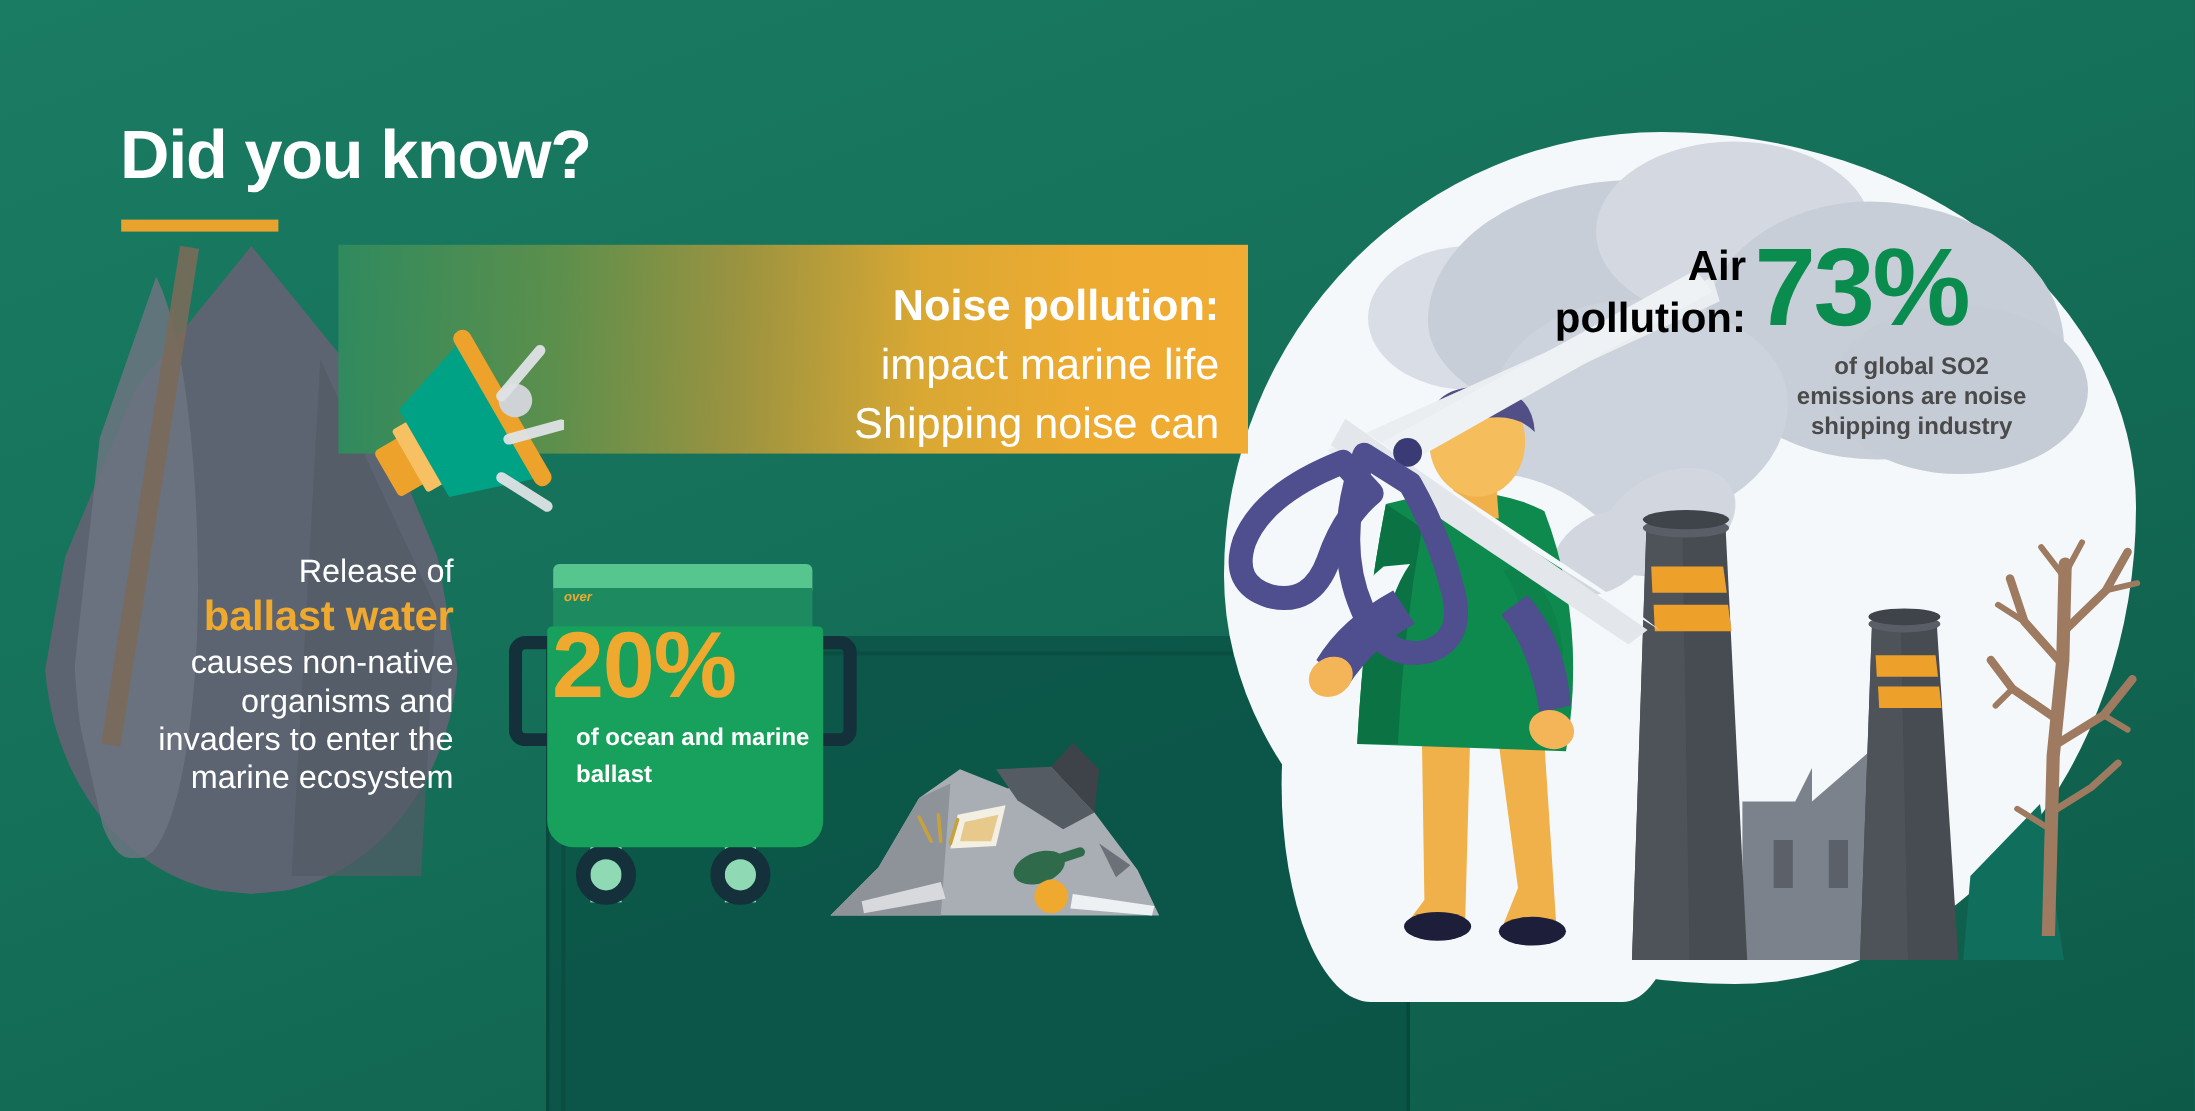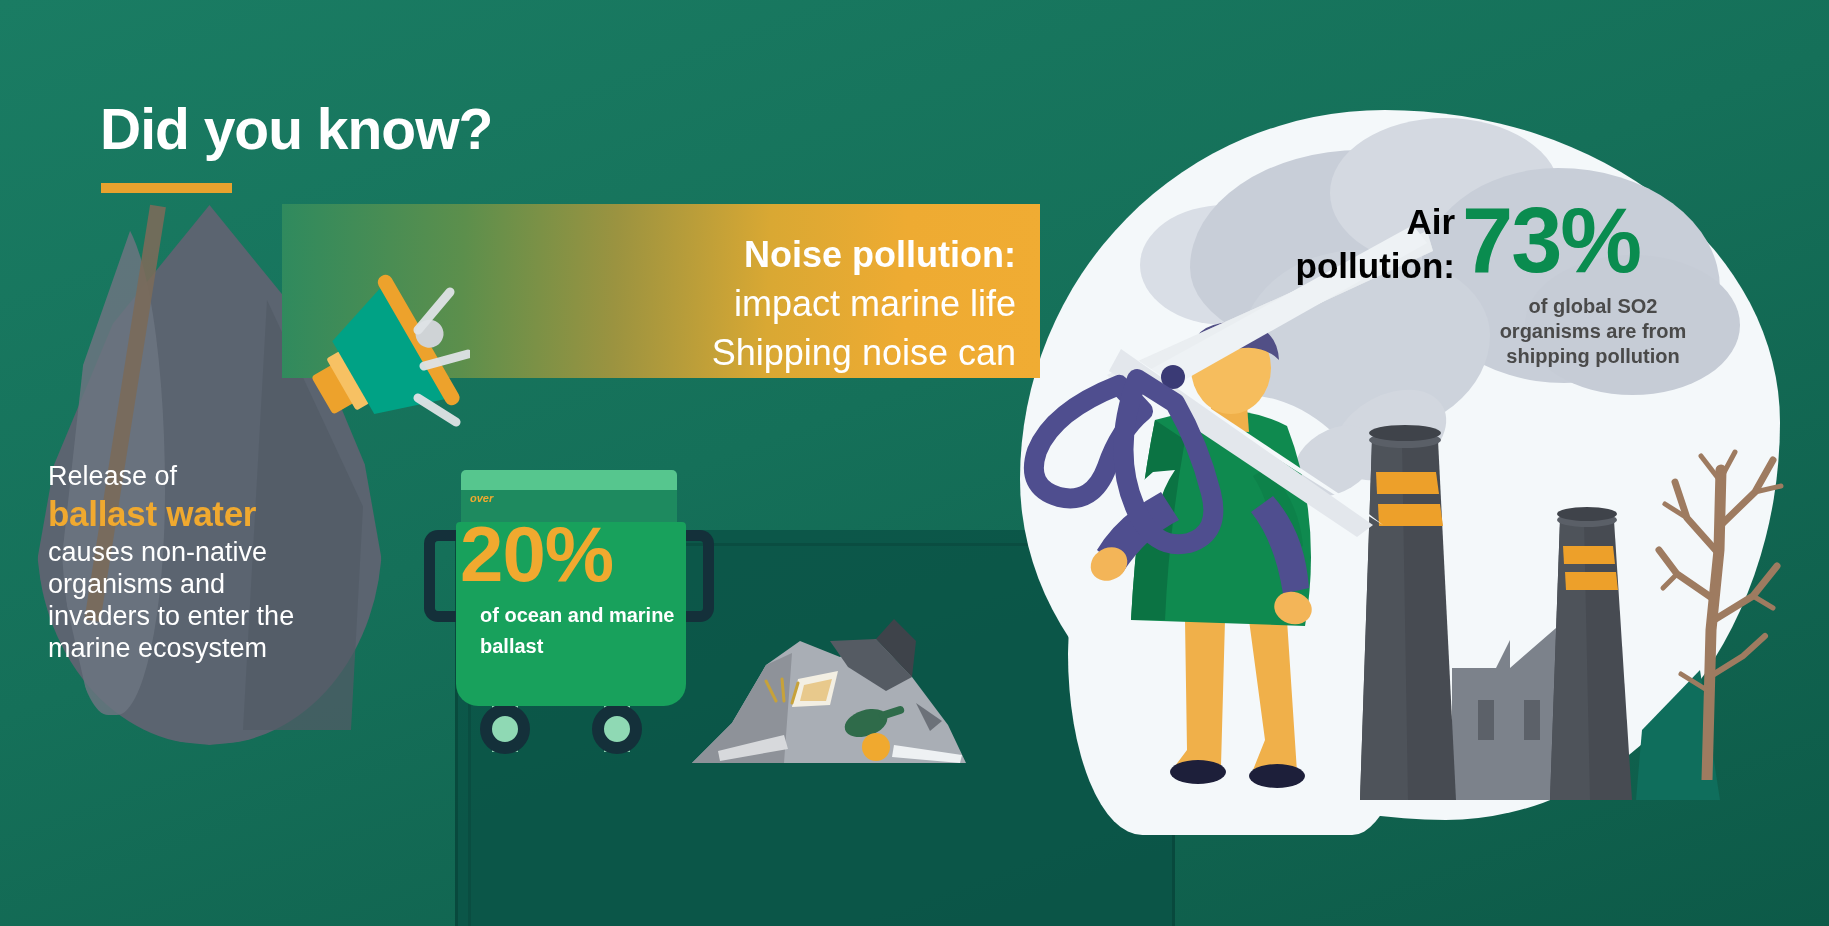"organisms are from" span { text: organisms are from -> emissions are noise }
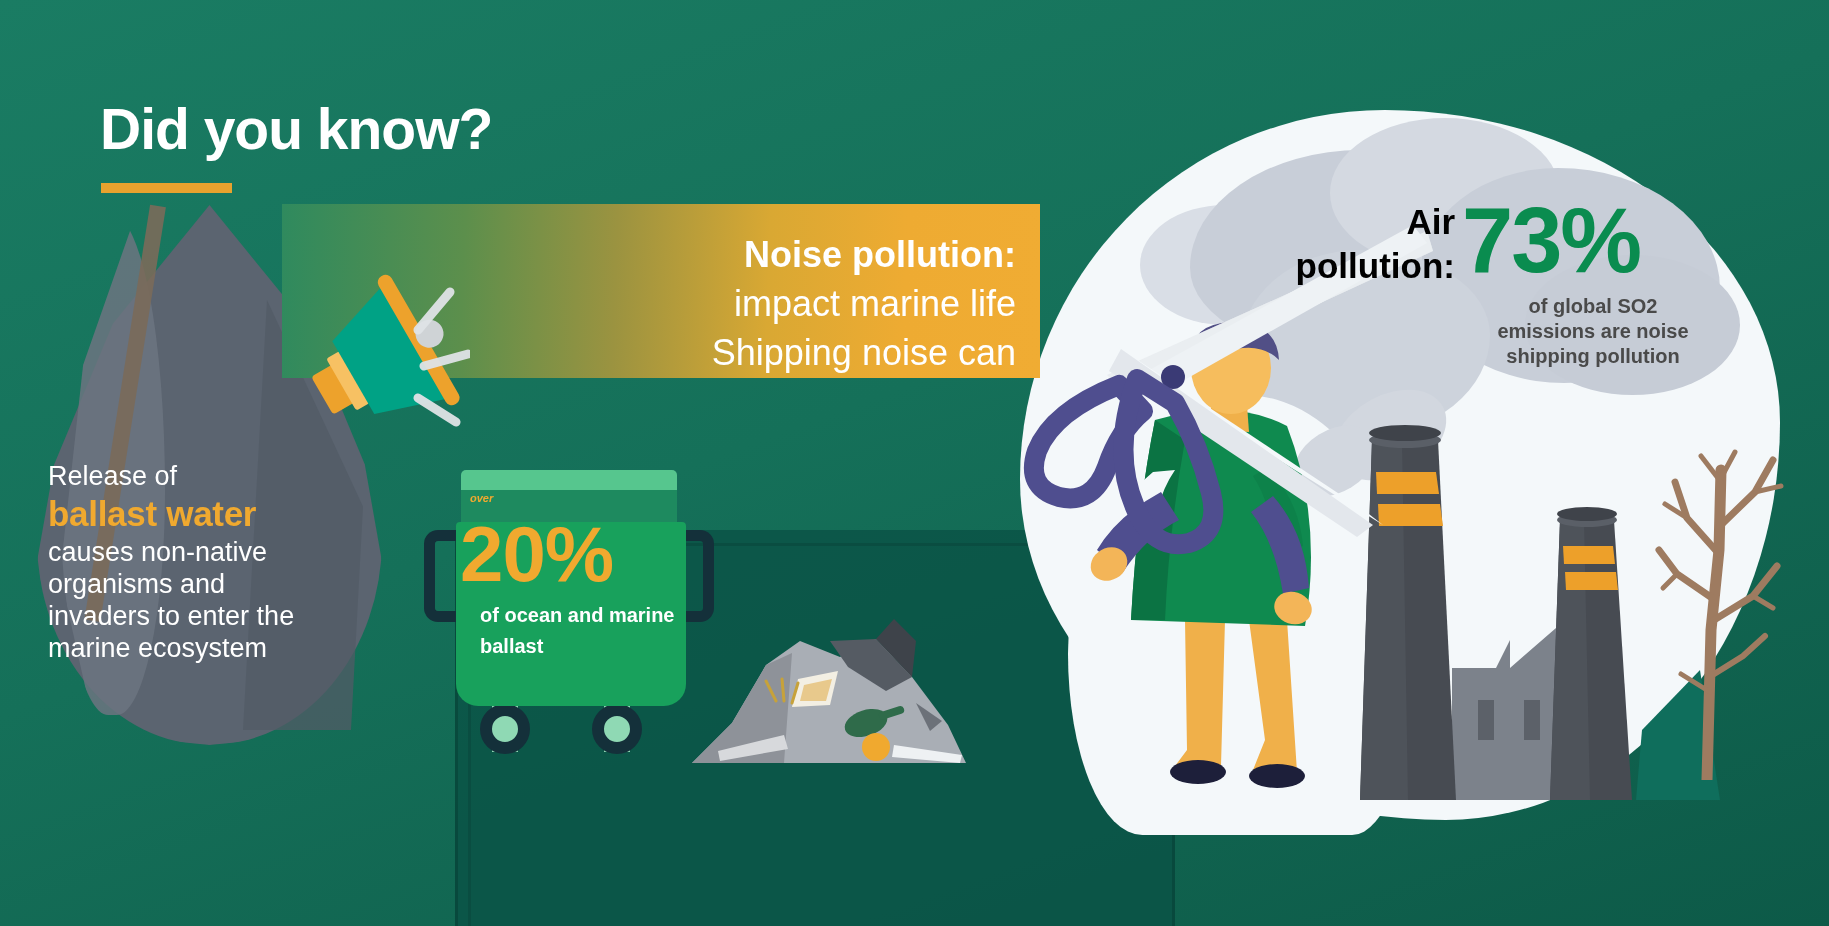"shipping pollution" span { text: pollution -> industry }
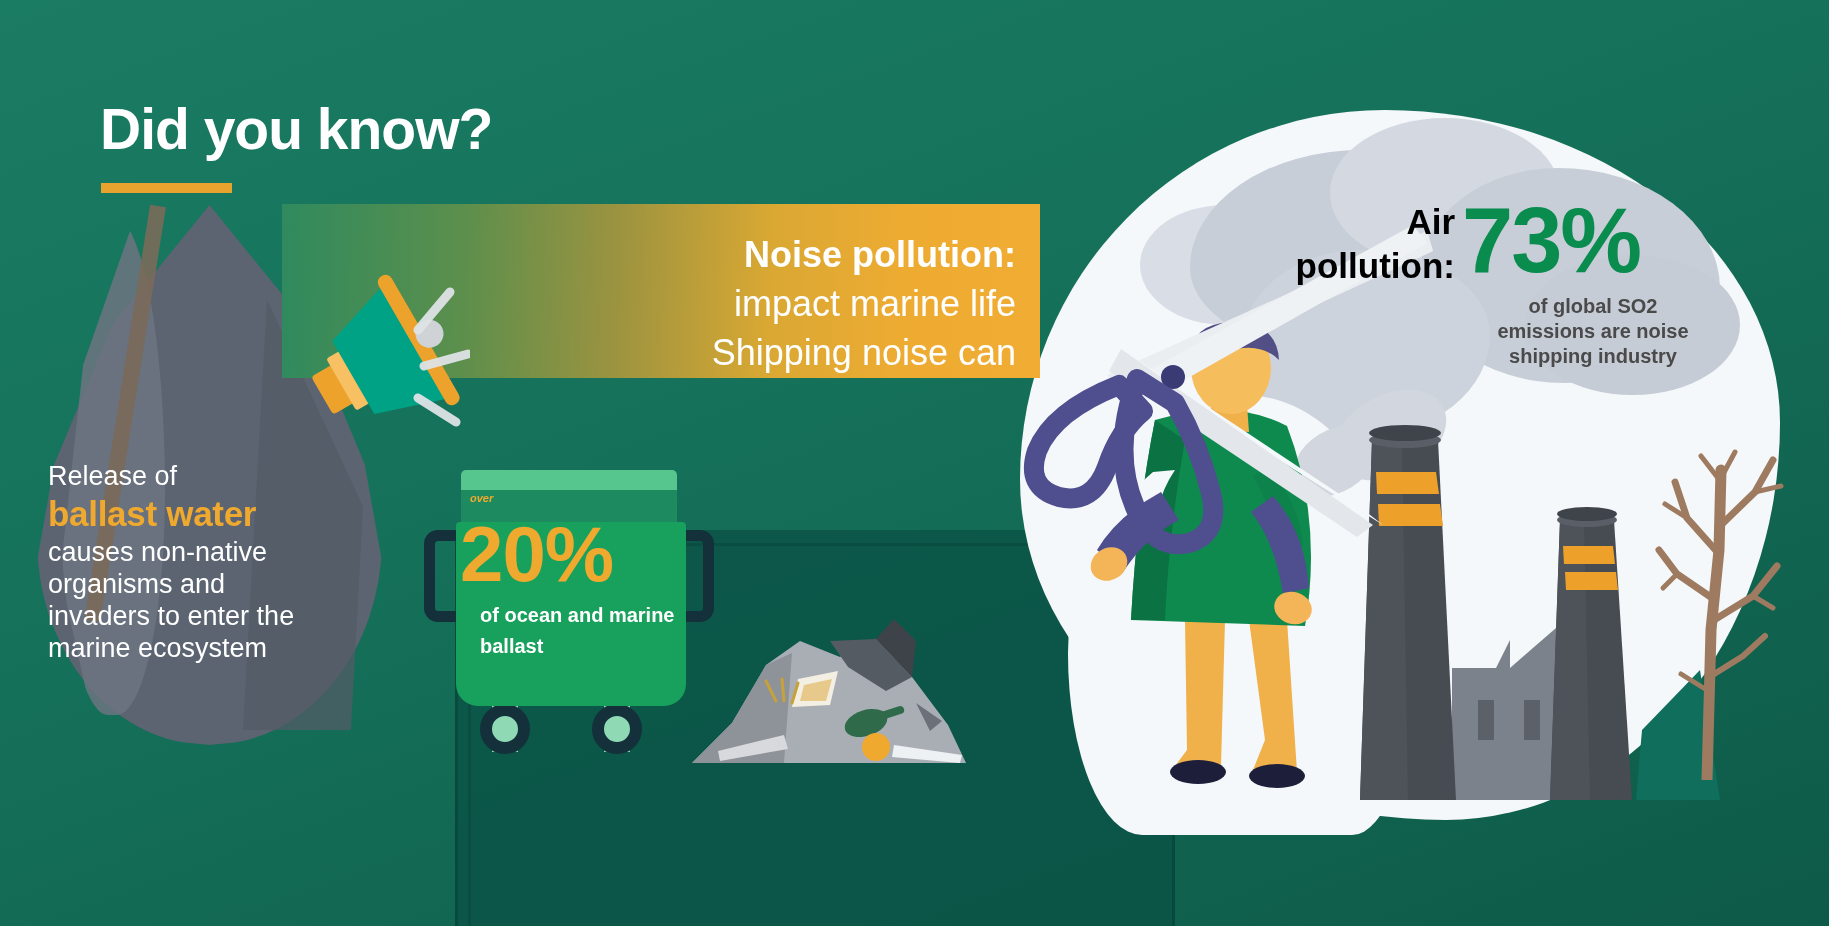"Release of" .drop-text { text-align: left -> right }
